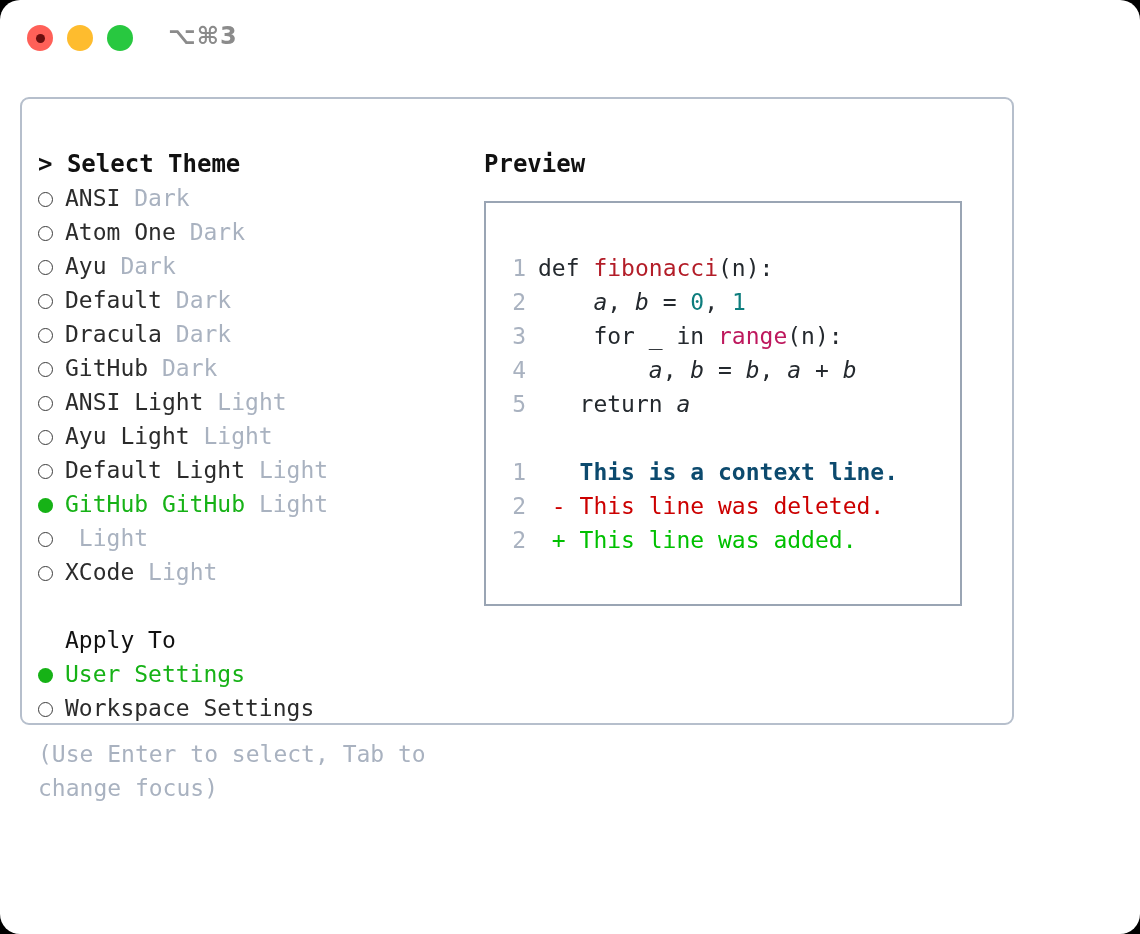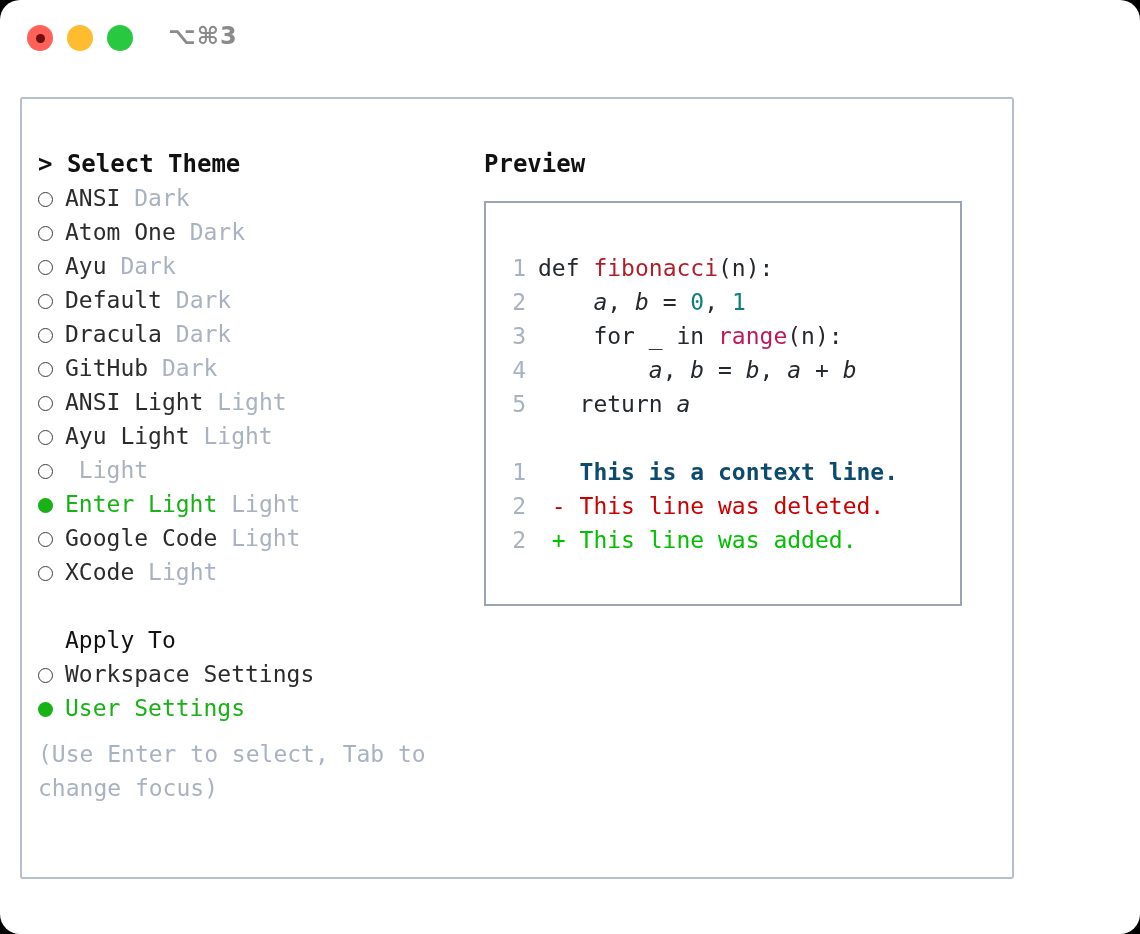"> Select Theme" .panel { border-radius: 3px -> 9px; height: 782px -> 628px }
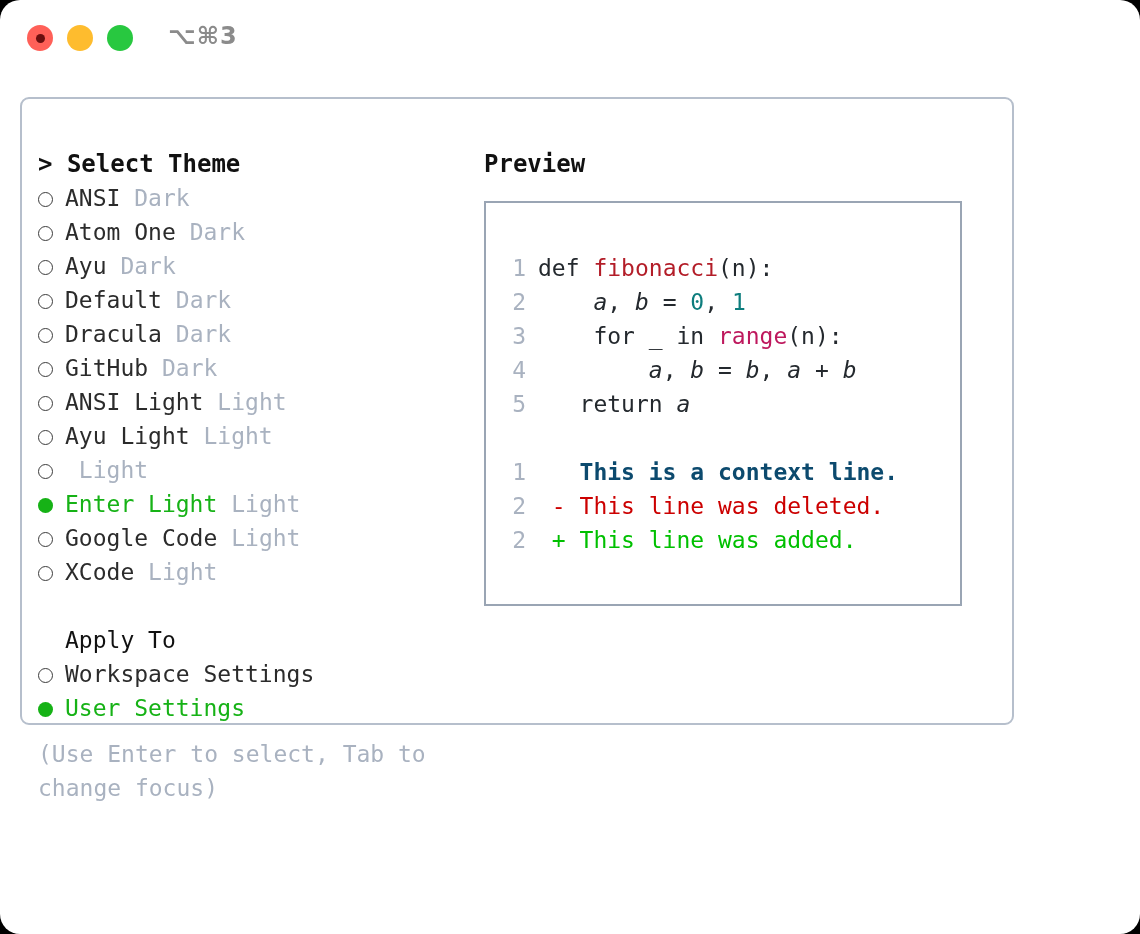"Default Light" span.opt-label { html: none -> <span>Default Light</span> }
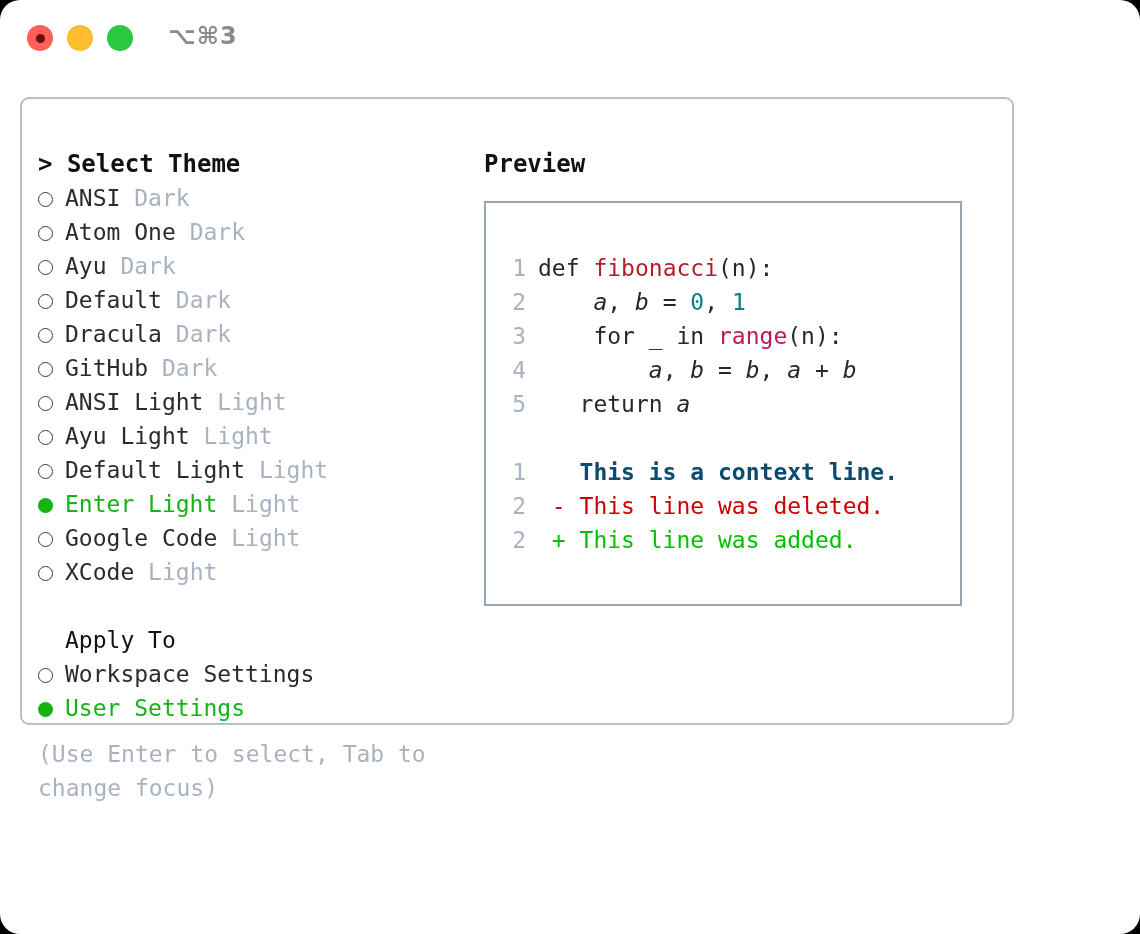"Enter Light" span.opt-label { text: Enter Light -> GitHub GitHub }
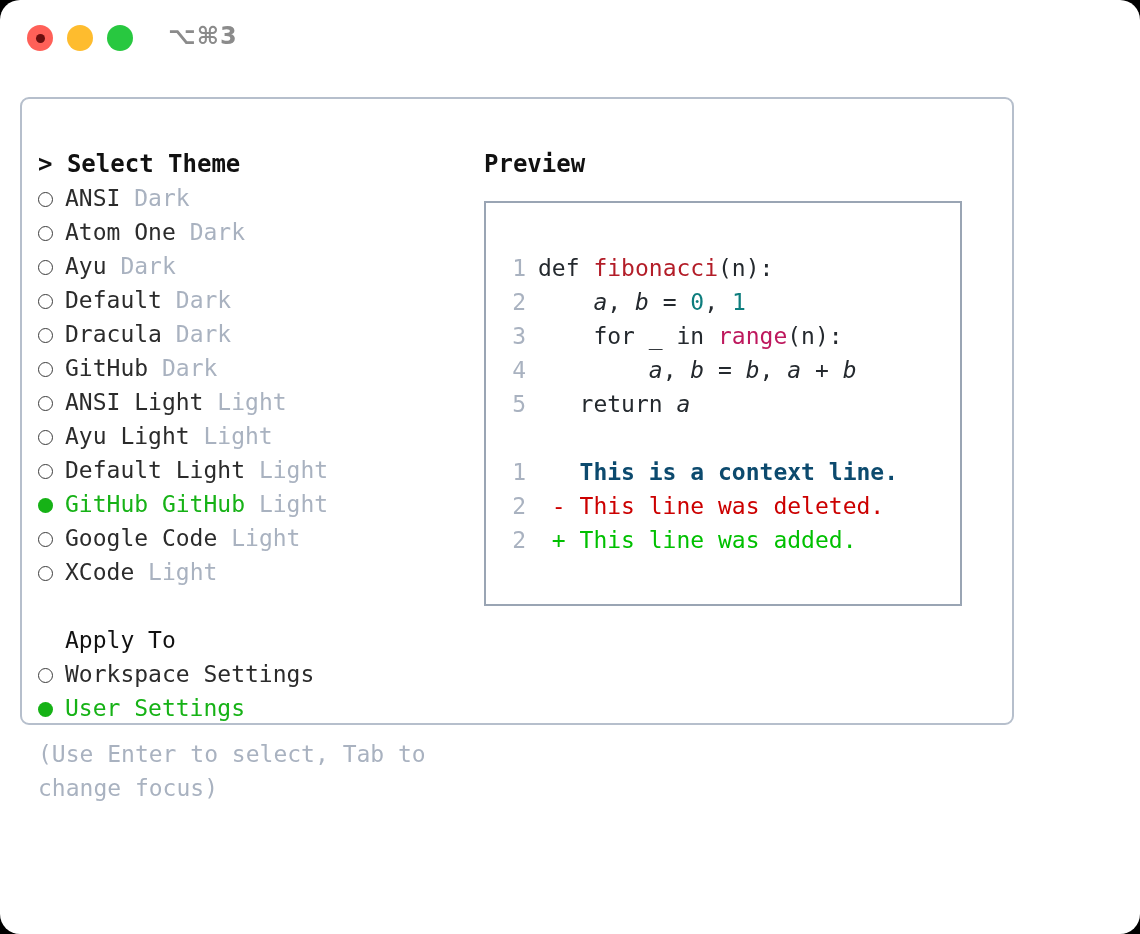"Google Code" span.opt-label { html: <span>Google Code</span> -> none }
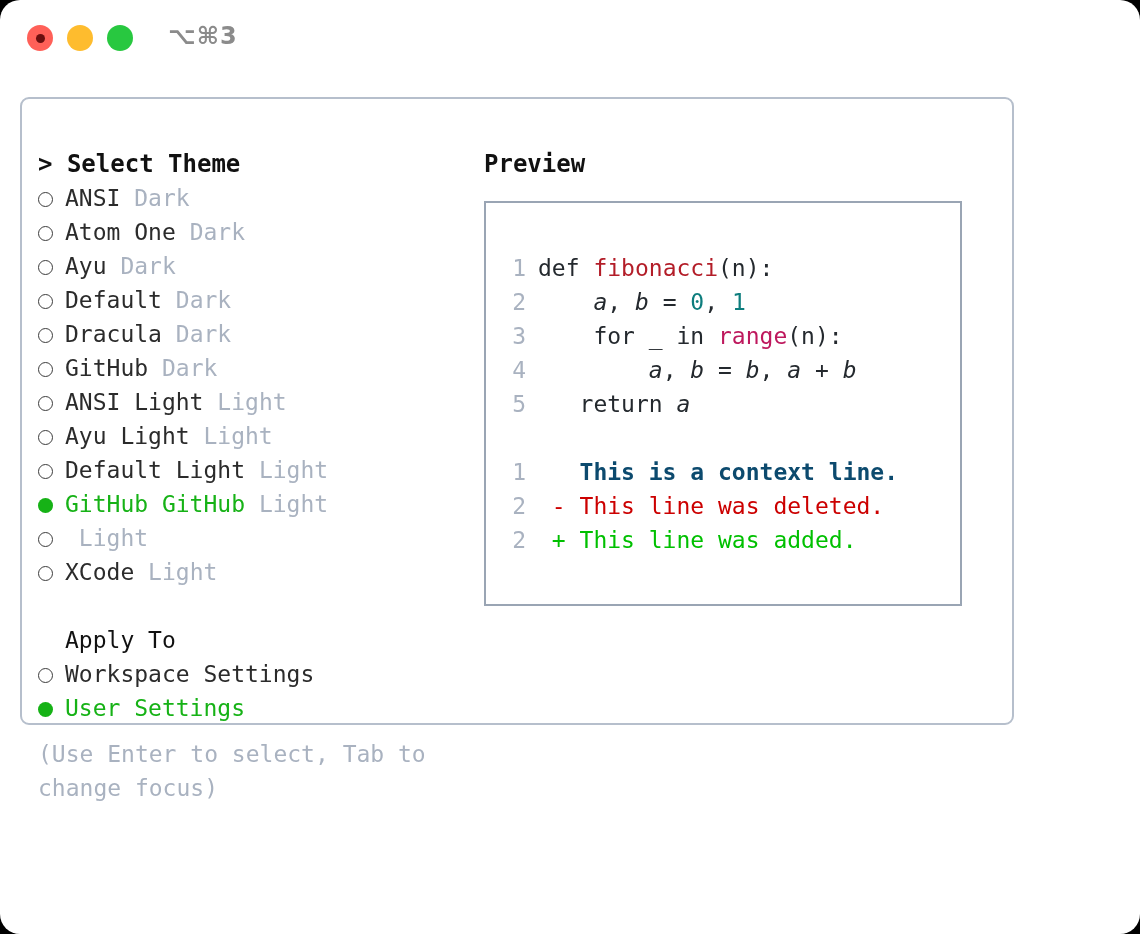"Workspace Settings" div.opt-row { order: before "User Settings" -> after "User Settings" }
